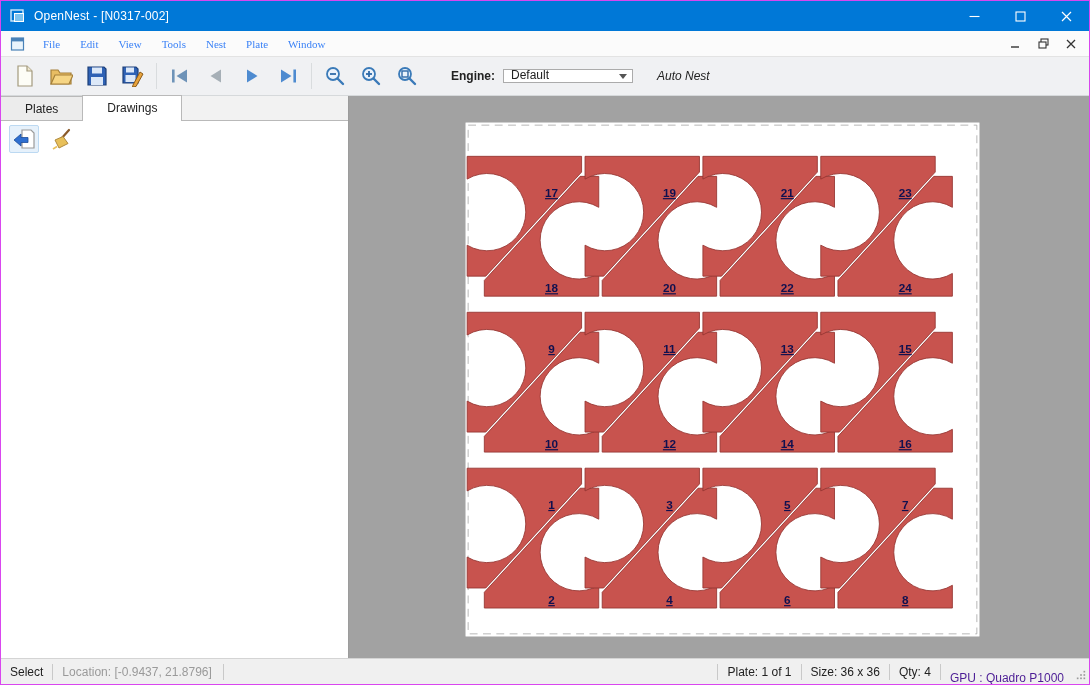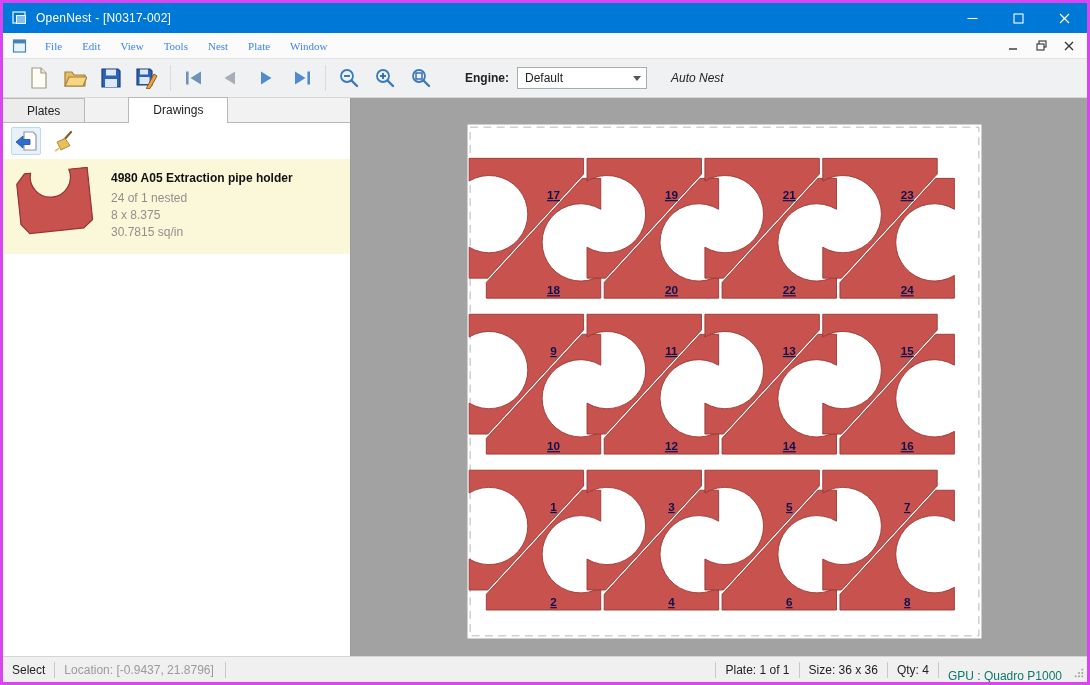"OpenNest - [N0317-002]" .app { border: 3px solid #d946ef -> 1px solid #d946ef }
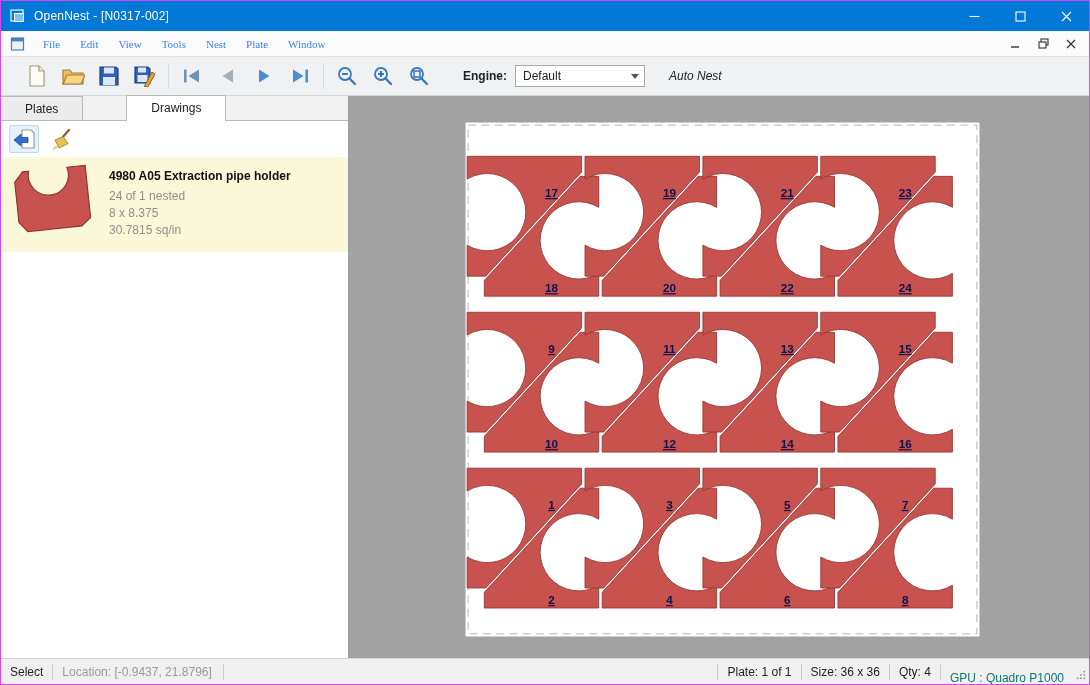"Engine:" .toolbar { padding-left: 18px -> 6px }
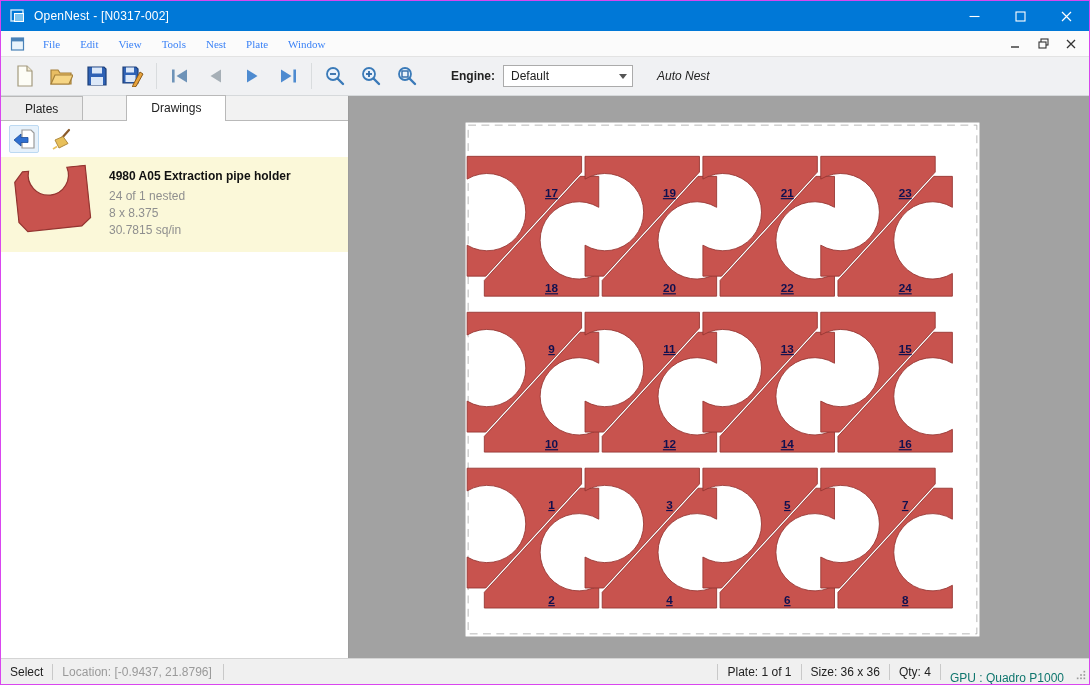"Default" .combo { align-items: center -> flex-end; height: 22px -> 14px }
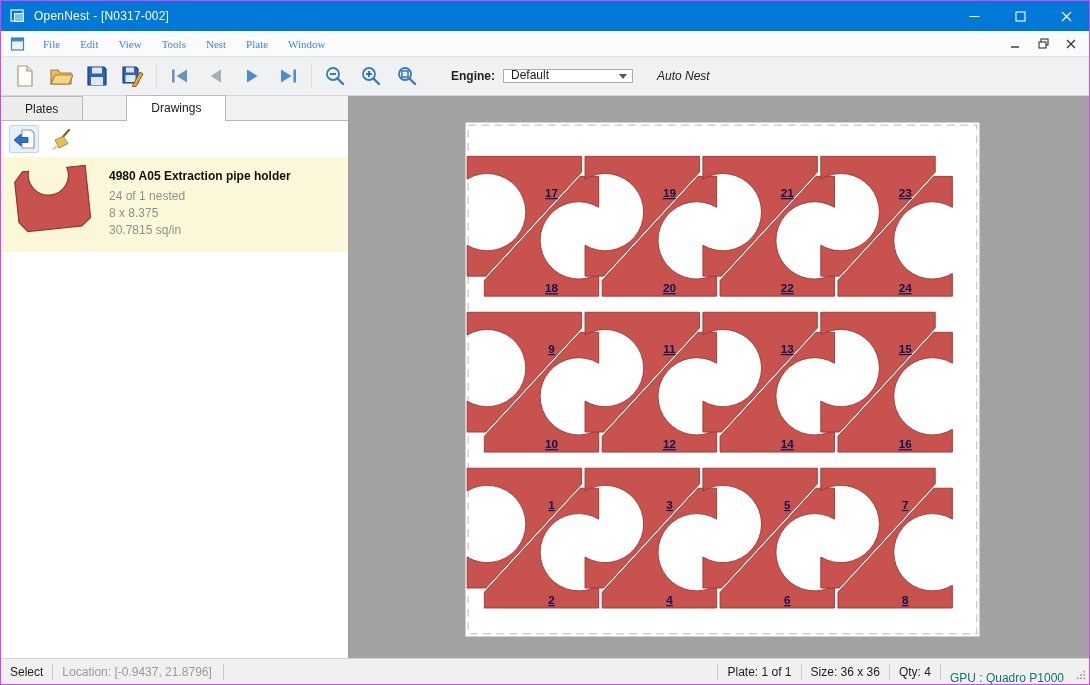"Plates" .tabs { gap: 44px -> none }
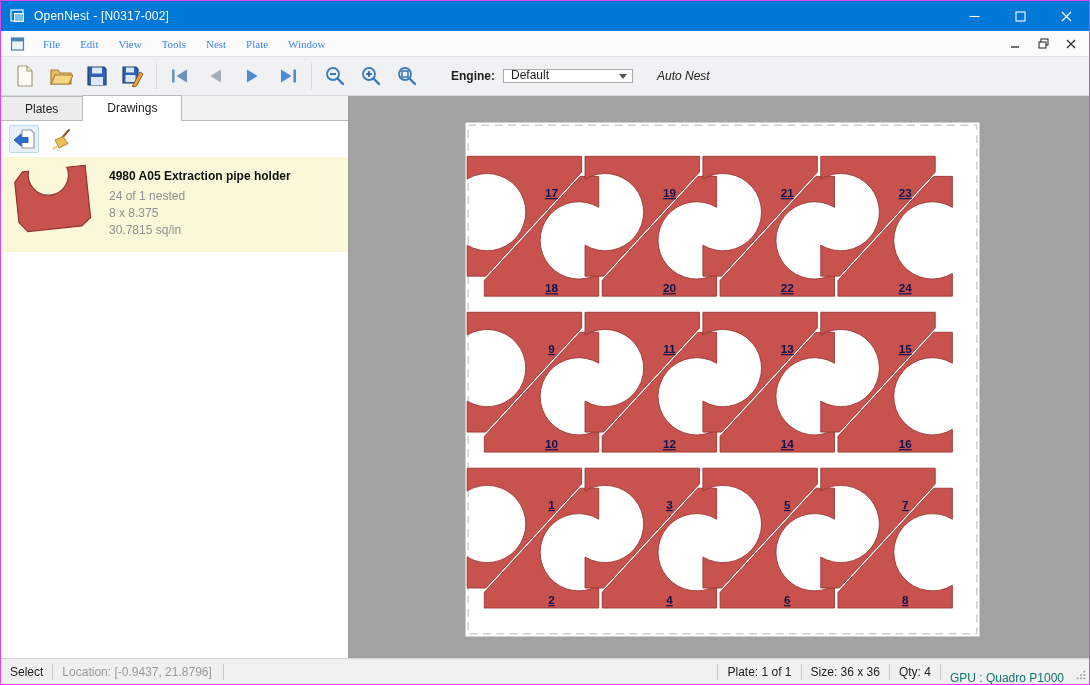"4980 A05 Extraction pipe holder" div.drawing-item { html: <div> <div> <svg> <path></path> </svg> </div> <div> <div>4980 A05 Extraction pipe holder</div> <div>24 of 1 nested</div> <div>8 x 8.375</div> <div>30.7815 sq/in</div> </div> </div> -> none }
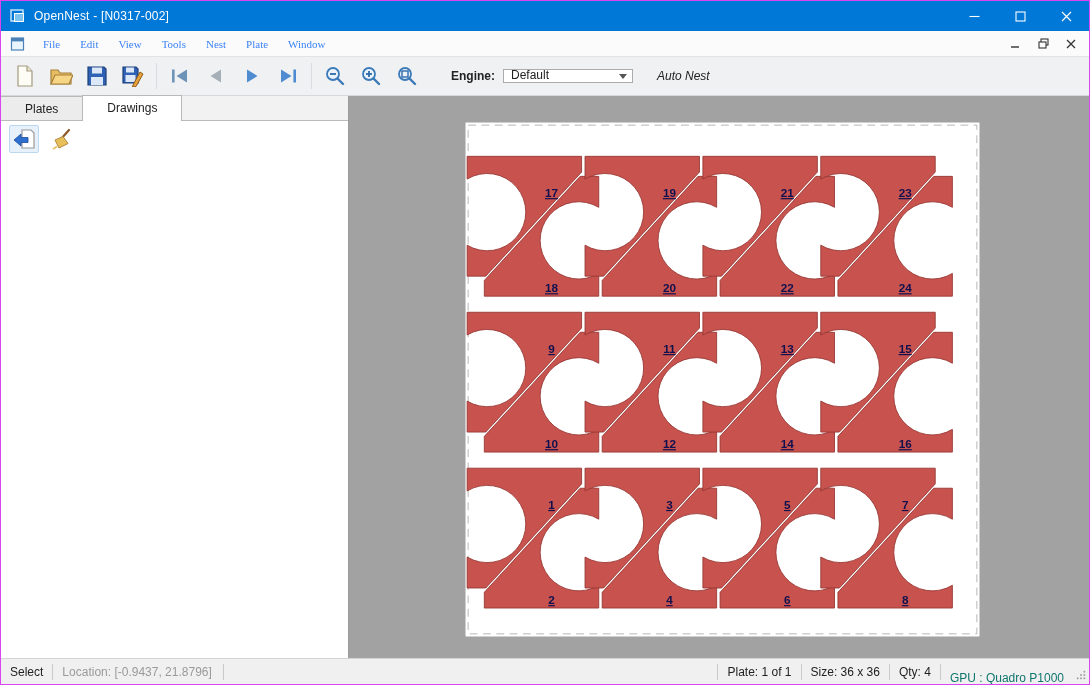"GPU : Quadro P1000" span.scell { color: #0f766e -> #4c1d95 }
